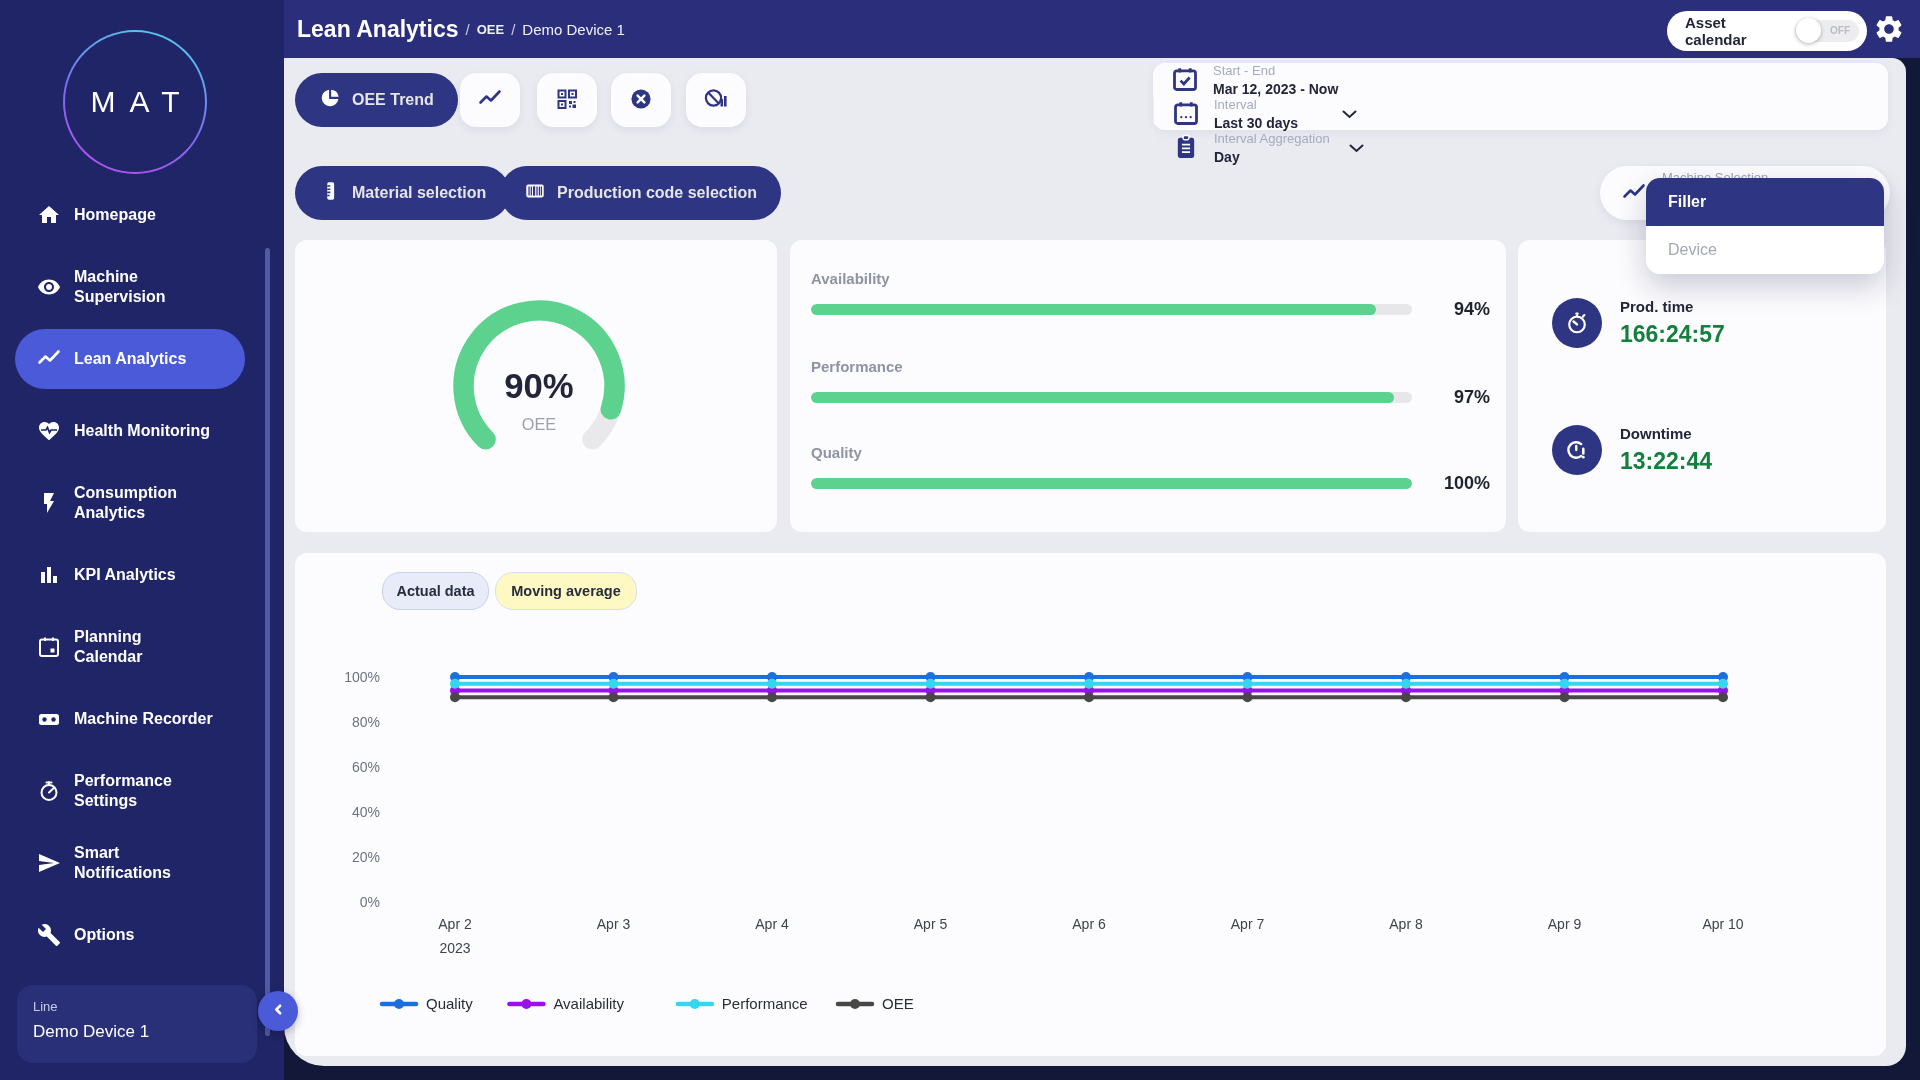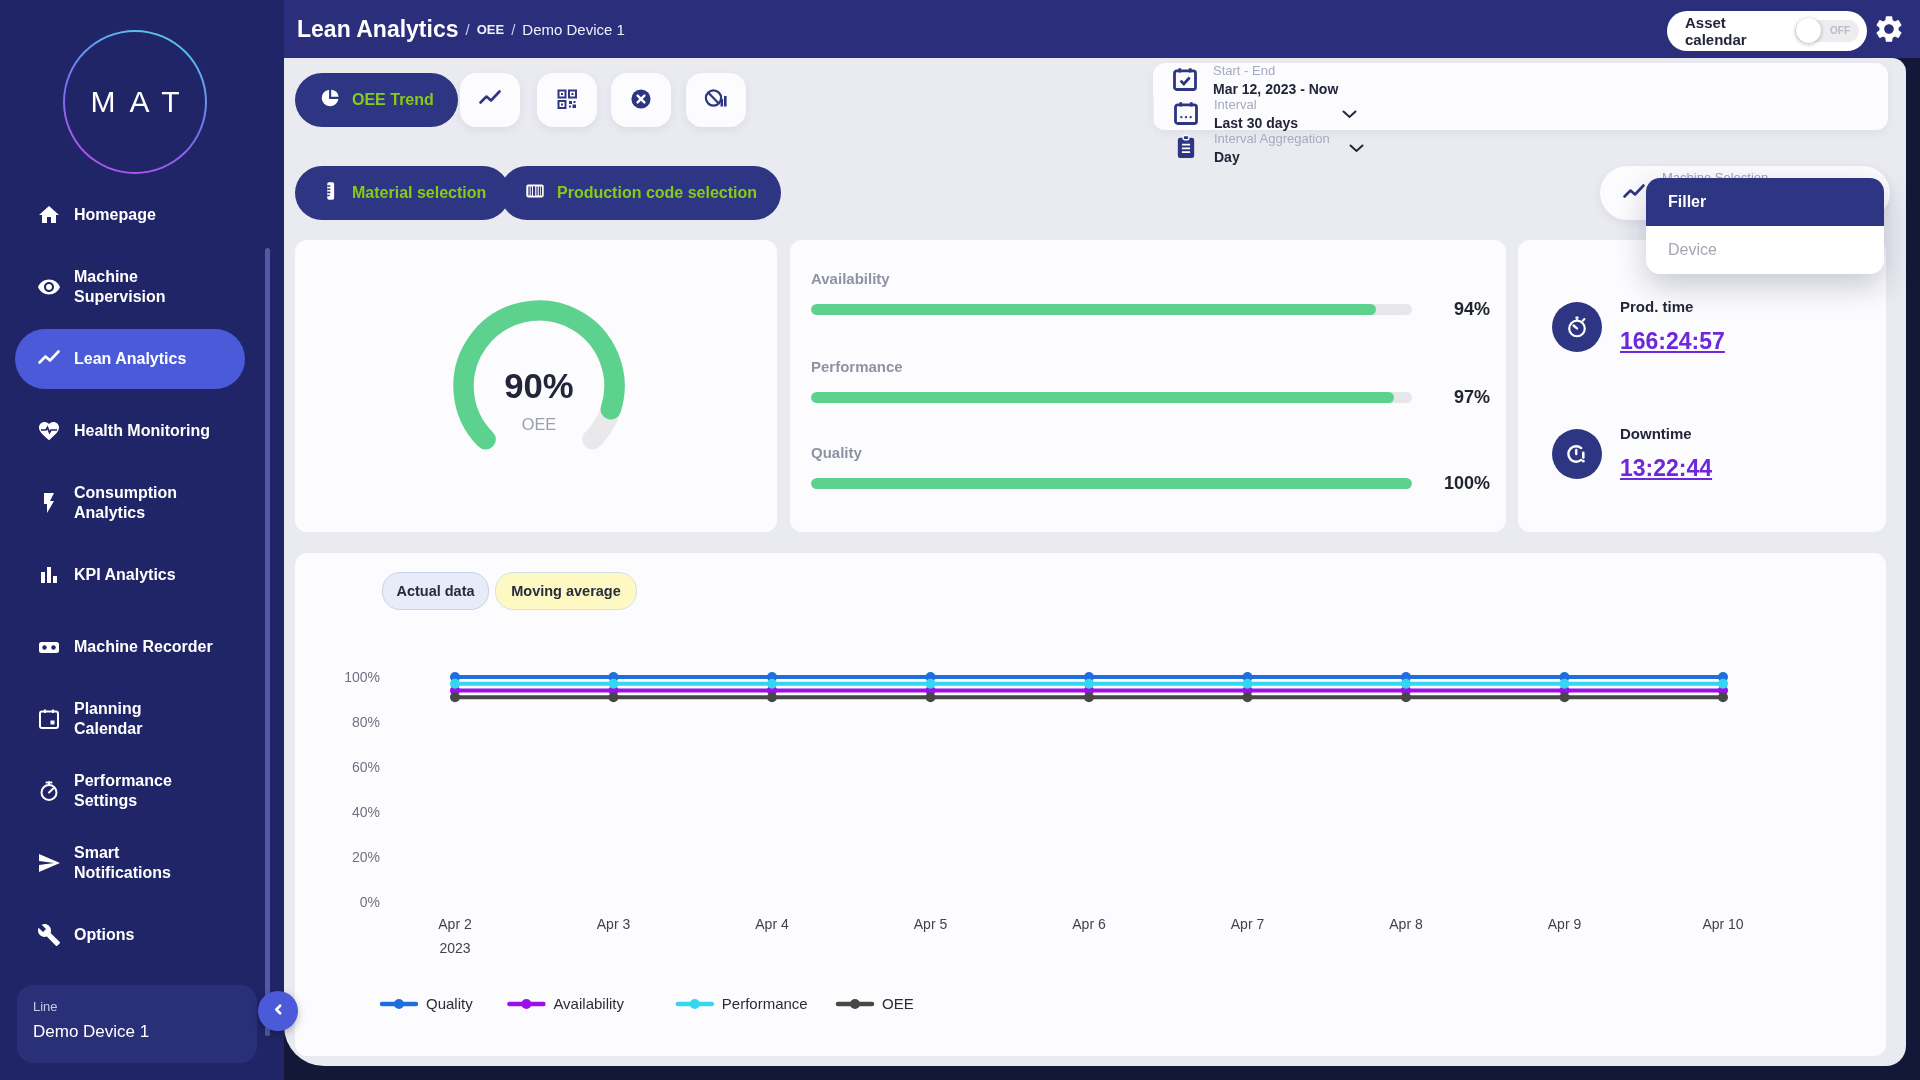"OEE Trend" .btn-navy { color: #84cc16 -> #e5e5e5 }
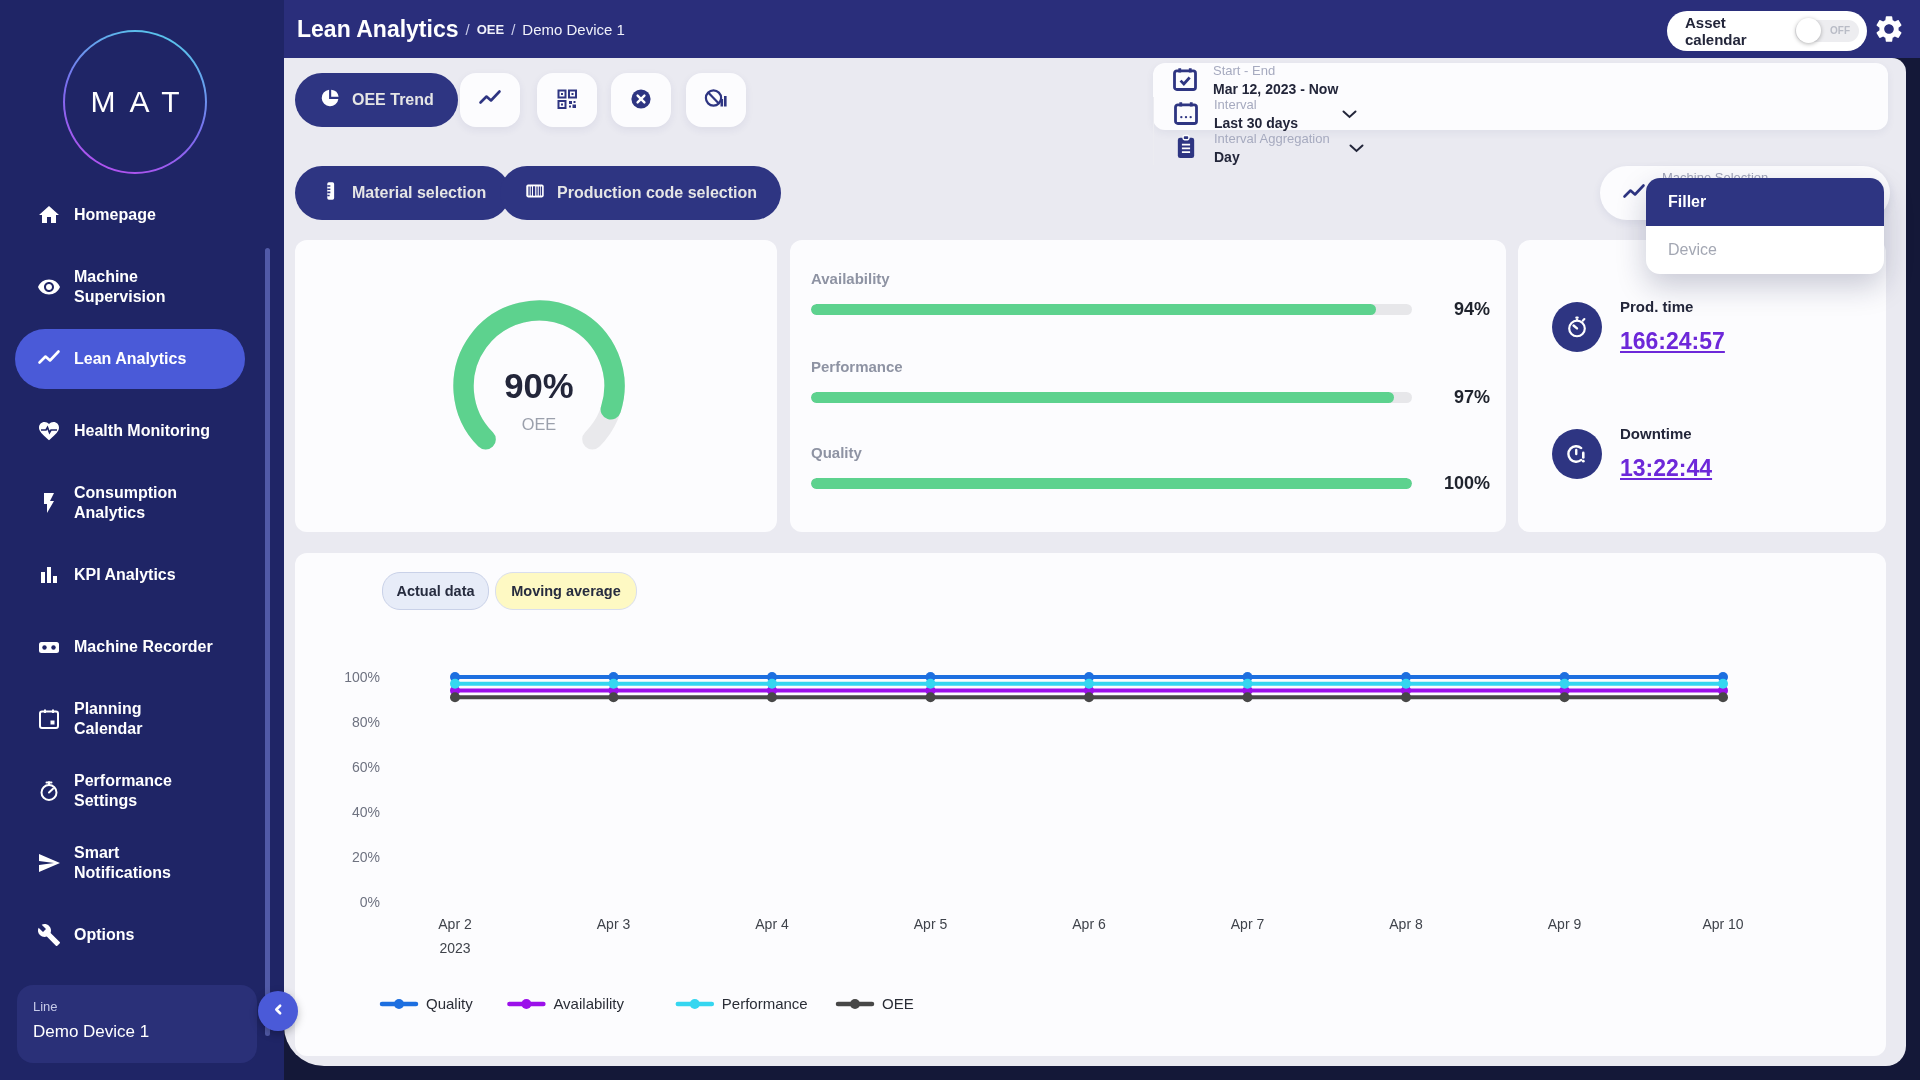"166:24:57" .time-value { color: #6d28d9 -> #15803d; margin-top: 13px -> 6px; text-decoration: underline -> none }
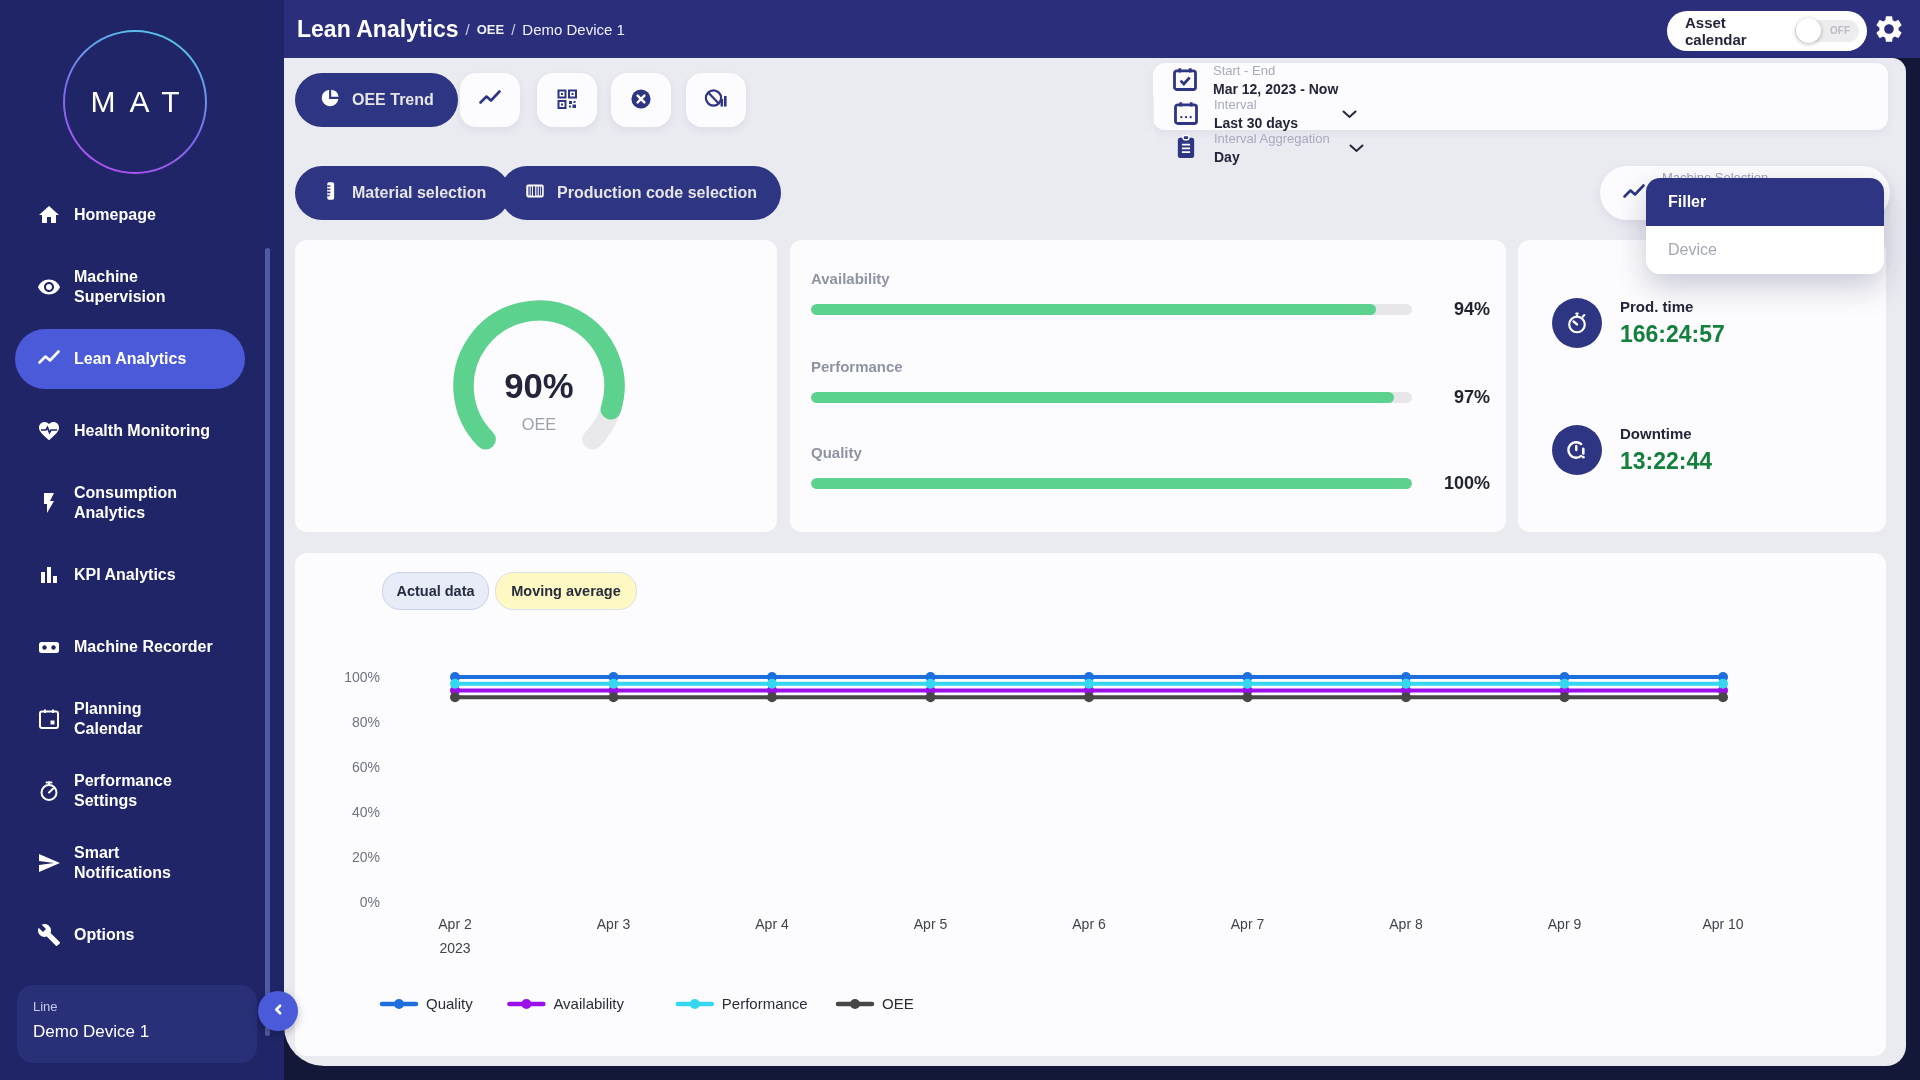"Machine Recorder" div.nav-item { order: before "Planning" -> after "Planning" }
